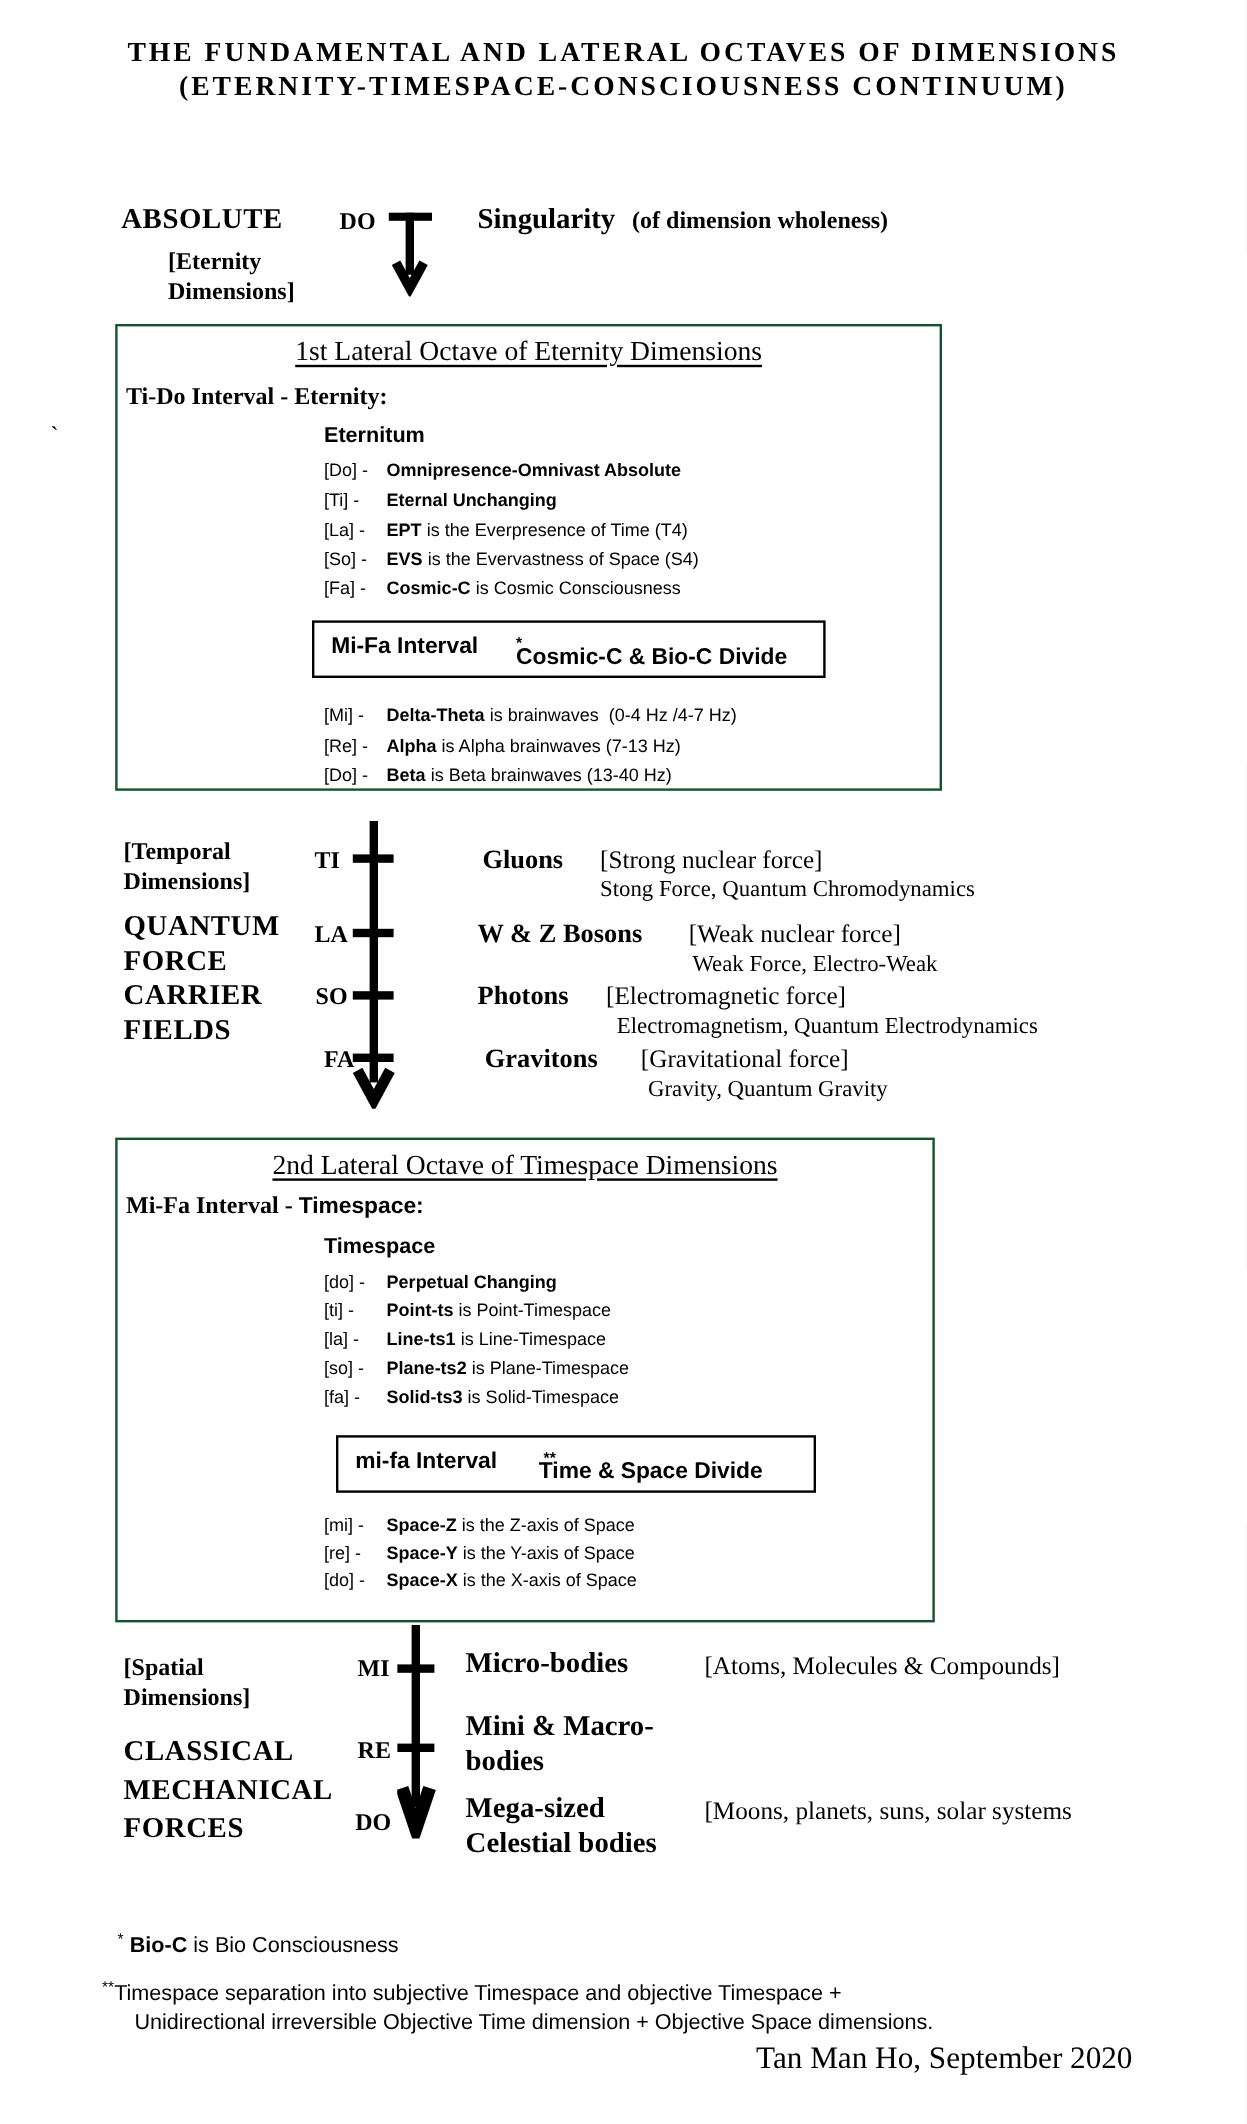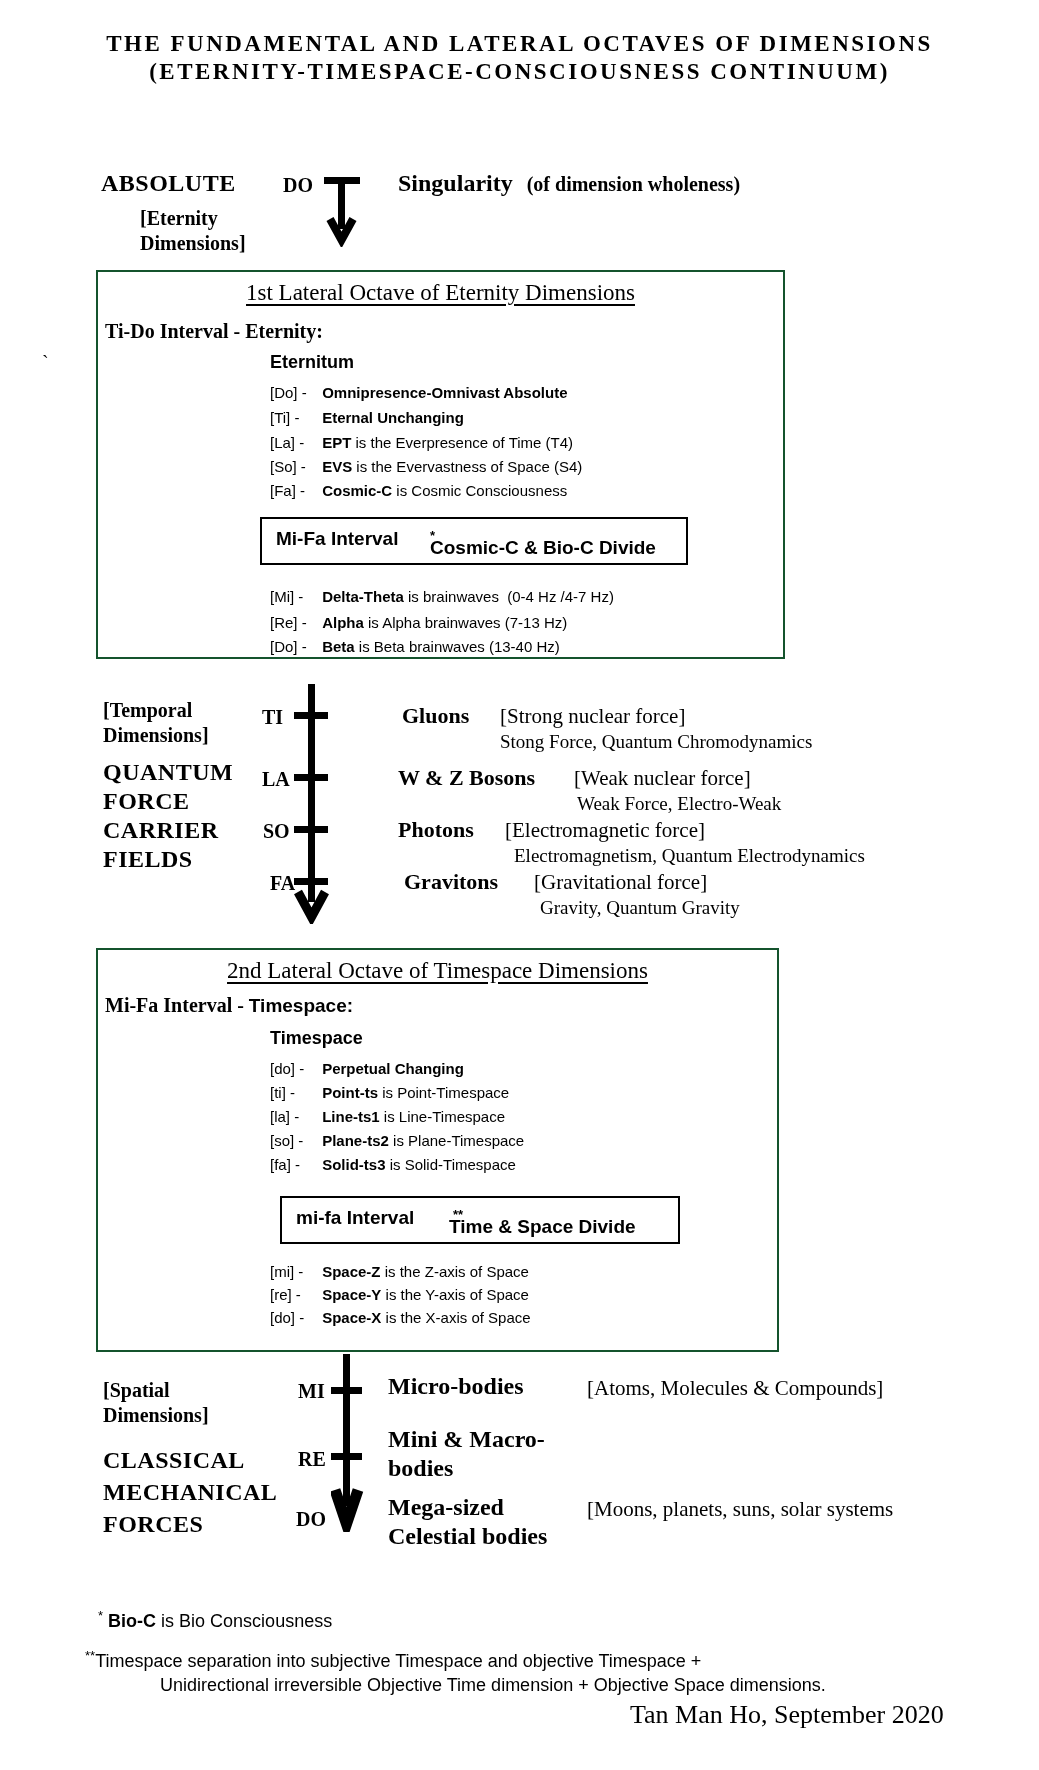"Unidirectional irreversible Objective" div.abs { margin-left: 48px -> none }
